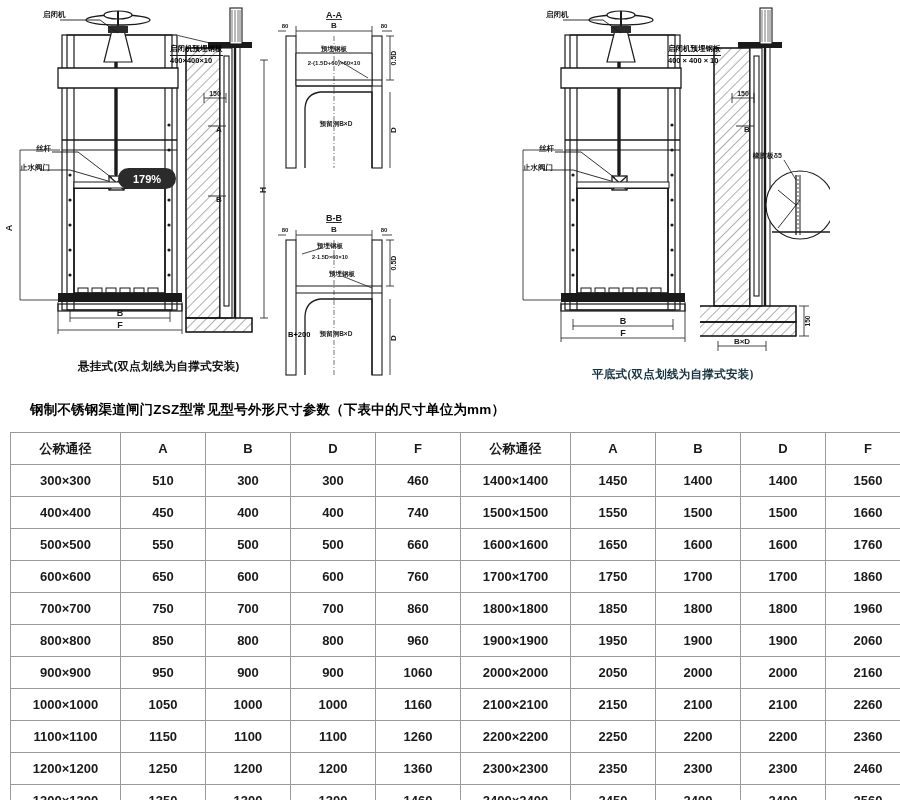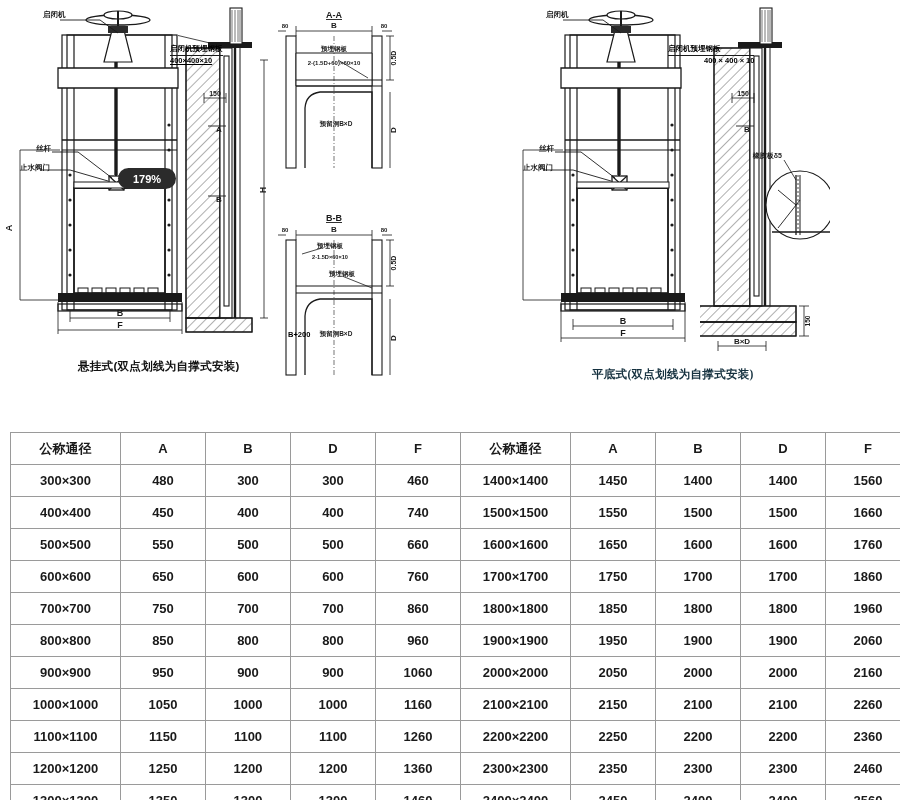"400×400×10" div { text-decoration: underline -> none }
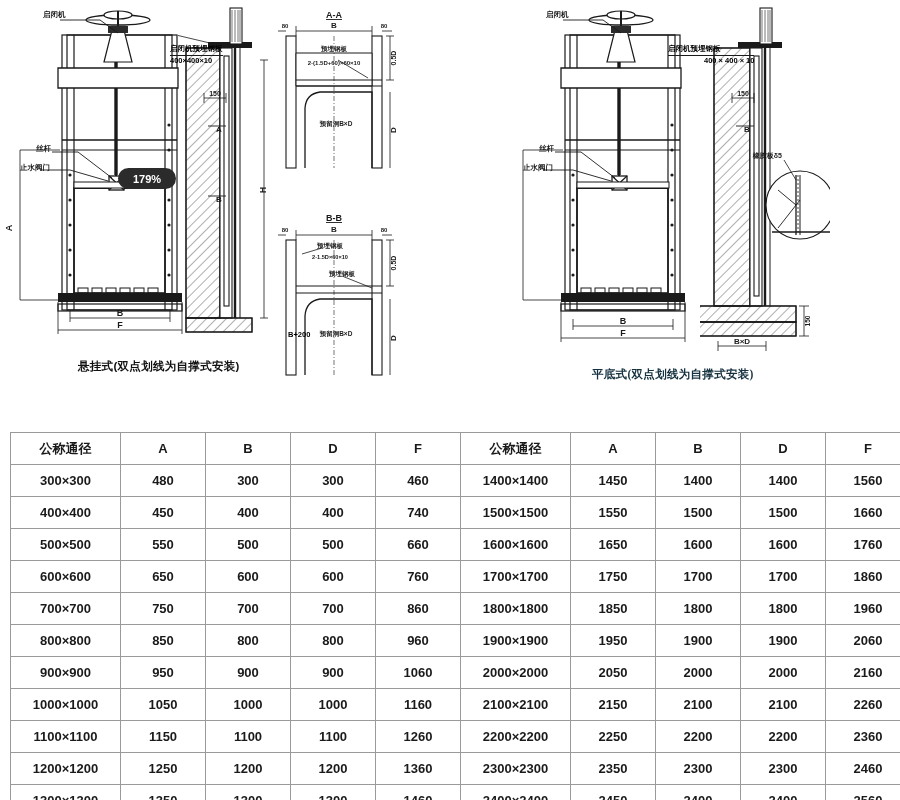"400 × 400 × 10" div { margin-left: 36px -> none }
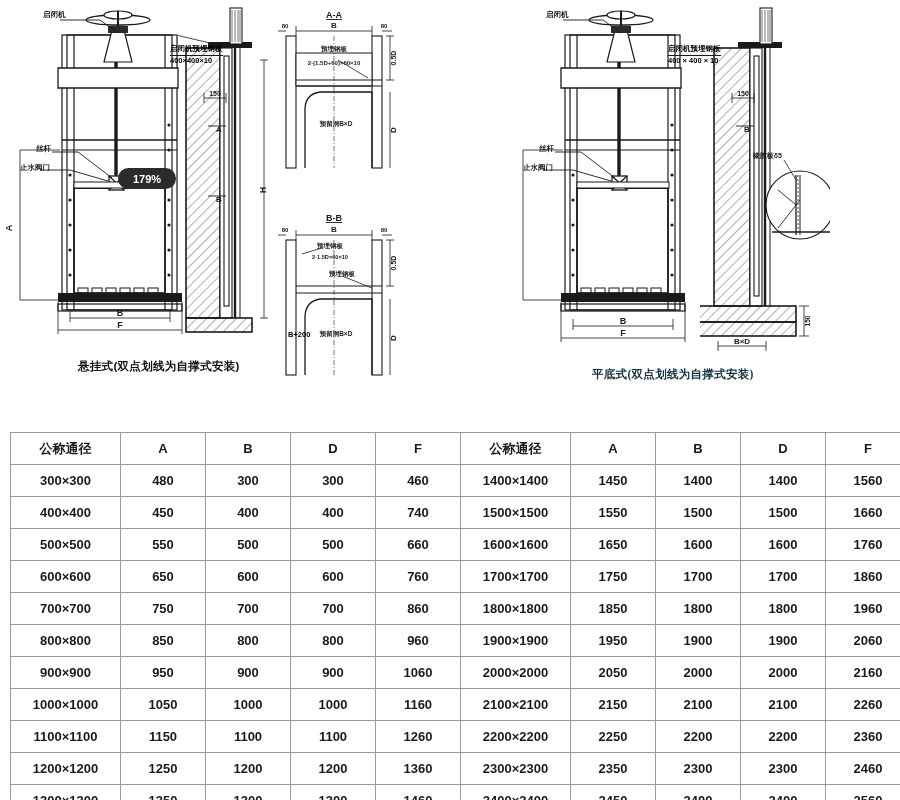"钢制不锈钢渠道闸门ZSZ型常见型号外形尺寸参数（下表中的尺寸单位为mm）" div.tbl-title { html: none -> <div>钢制不锈钢渠道闸门ZSZ型常见型号外形尺寸参数（下表中的尺寸单位为mm）</div> }
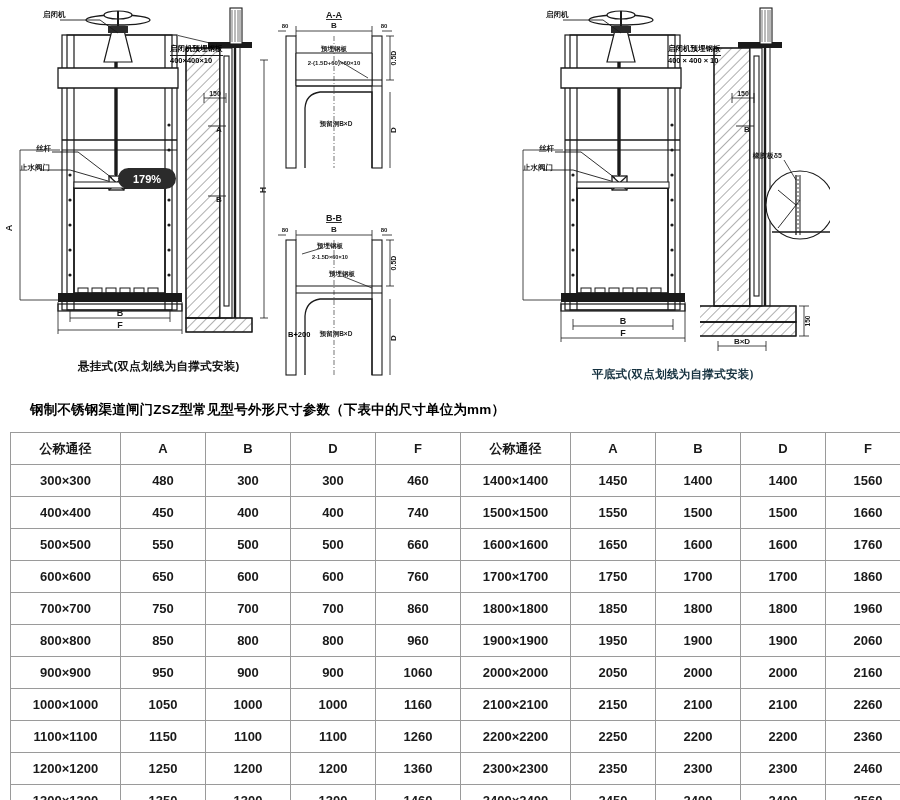"480" td { text: 480 -> 510 }
